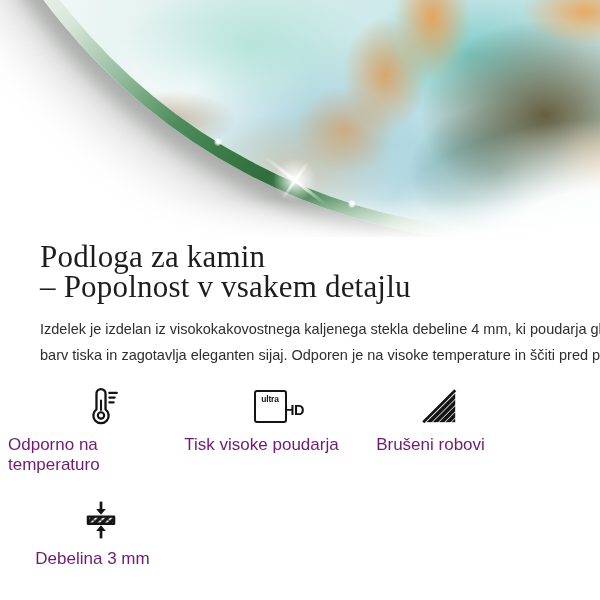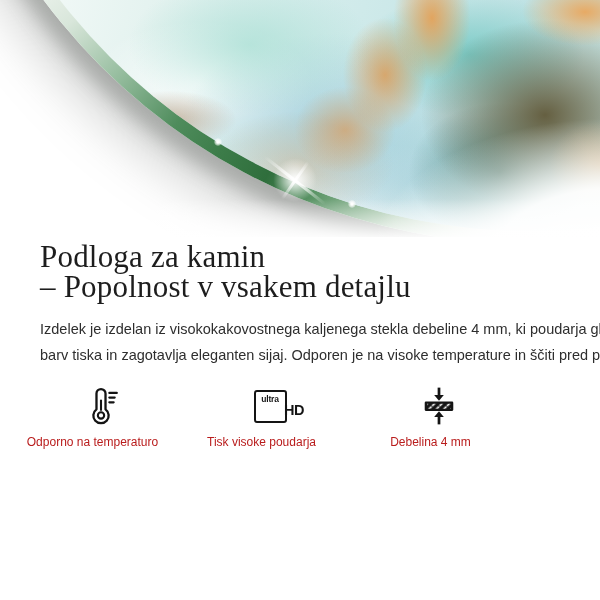"Odporno na temperaturo" .flabel { color: #b91c1c -> #701a75; font-size: 12px -> 17px }
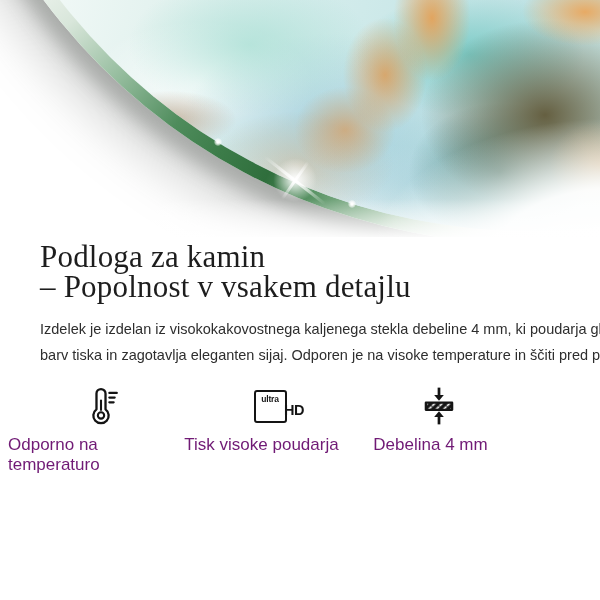"Brušeni robovi" div.feature { html: none -> <div> <div> <svg> <defs> <clipPath> <polygon></polygon> </clipPath> </defs> <path></path> <g> <path></path> </g> </svg> </div> <div>Brušeni robovi</div> </div> }
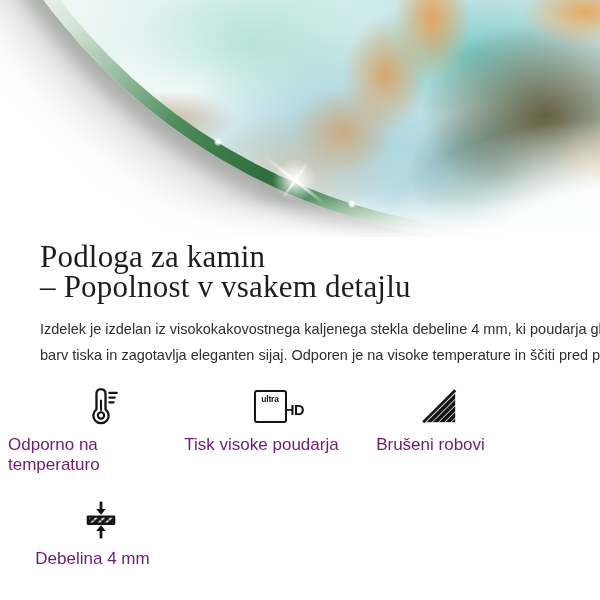"Debelina 4 mm" div.flabel { text: 4 -> 3 }
